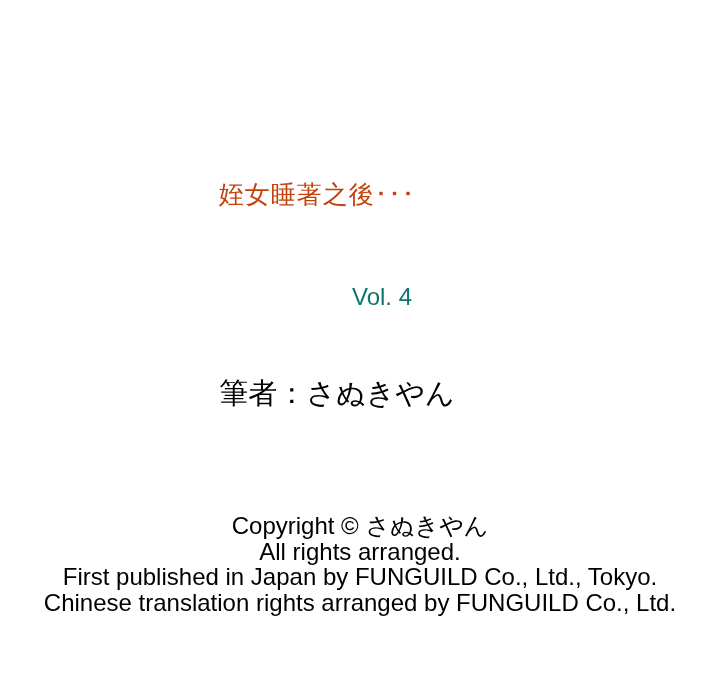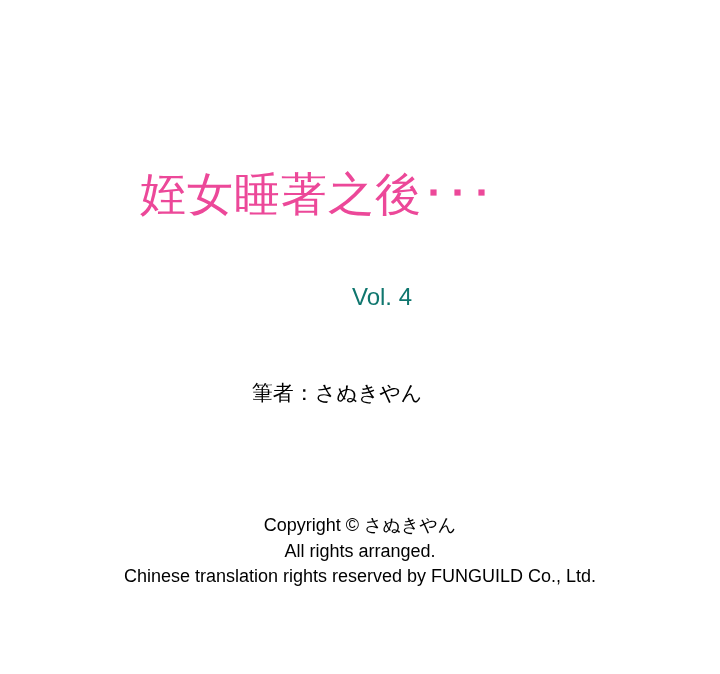"姪女睡著之後･･･" .title-block { color: #ec4899 -> #c2410c; font-size: 46px -> 25px }
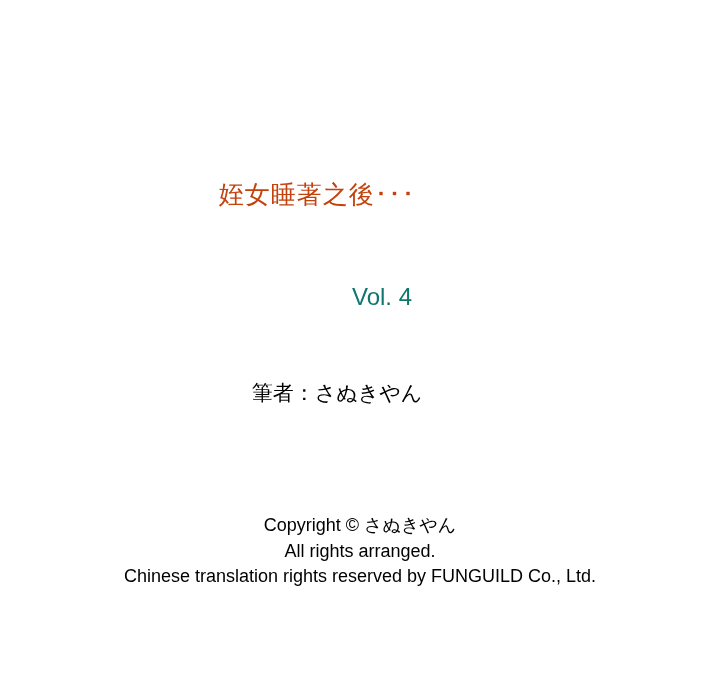"筆者：さぬきやん" .author { font-size: 21px -> 29px }
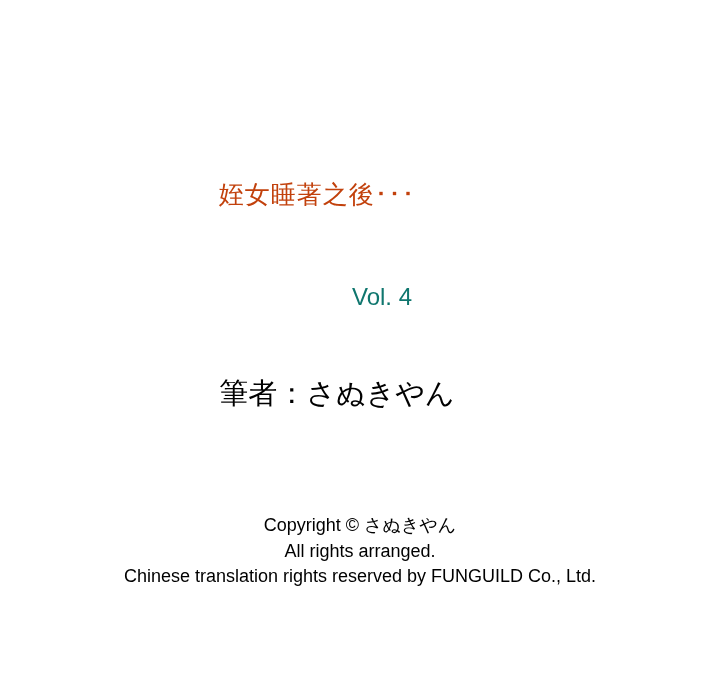"Copyright © さぬきやん" .copyright-block { font-size: 18px -> 24px }
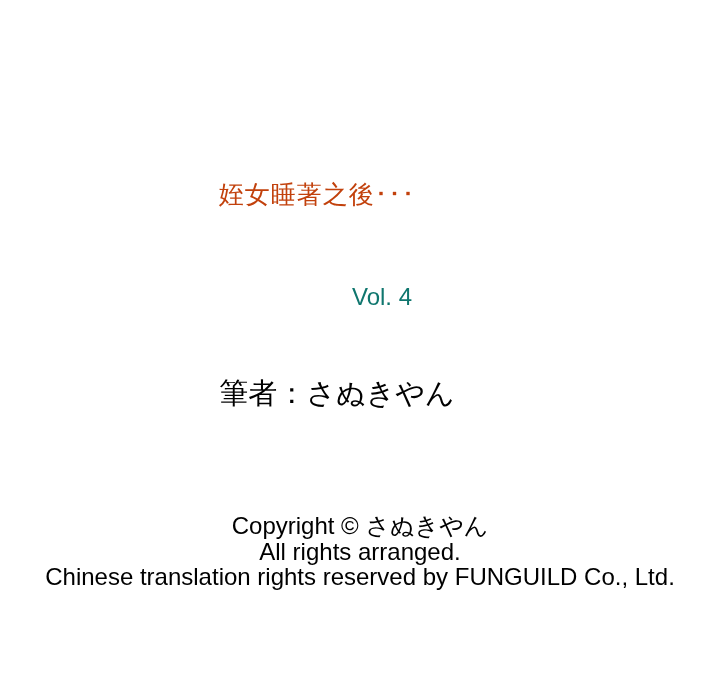"First published in Japan by" div { html: none -> <div>First published in Japan by FUNGUILD Co., Ltd., Tokyo.</div> }
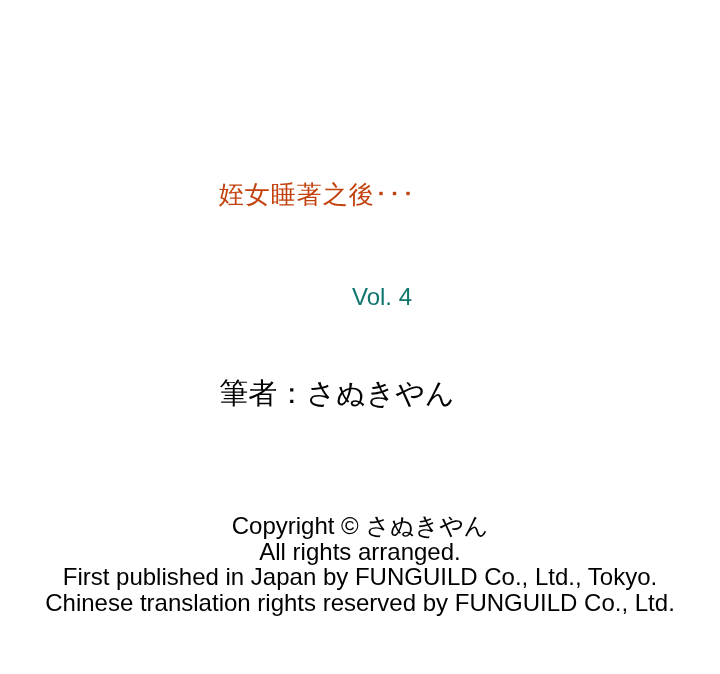"Chinese translation rights reserved by" div { text: reserved -> arranged }
